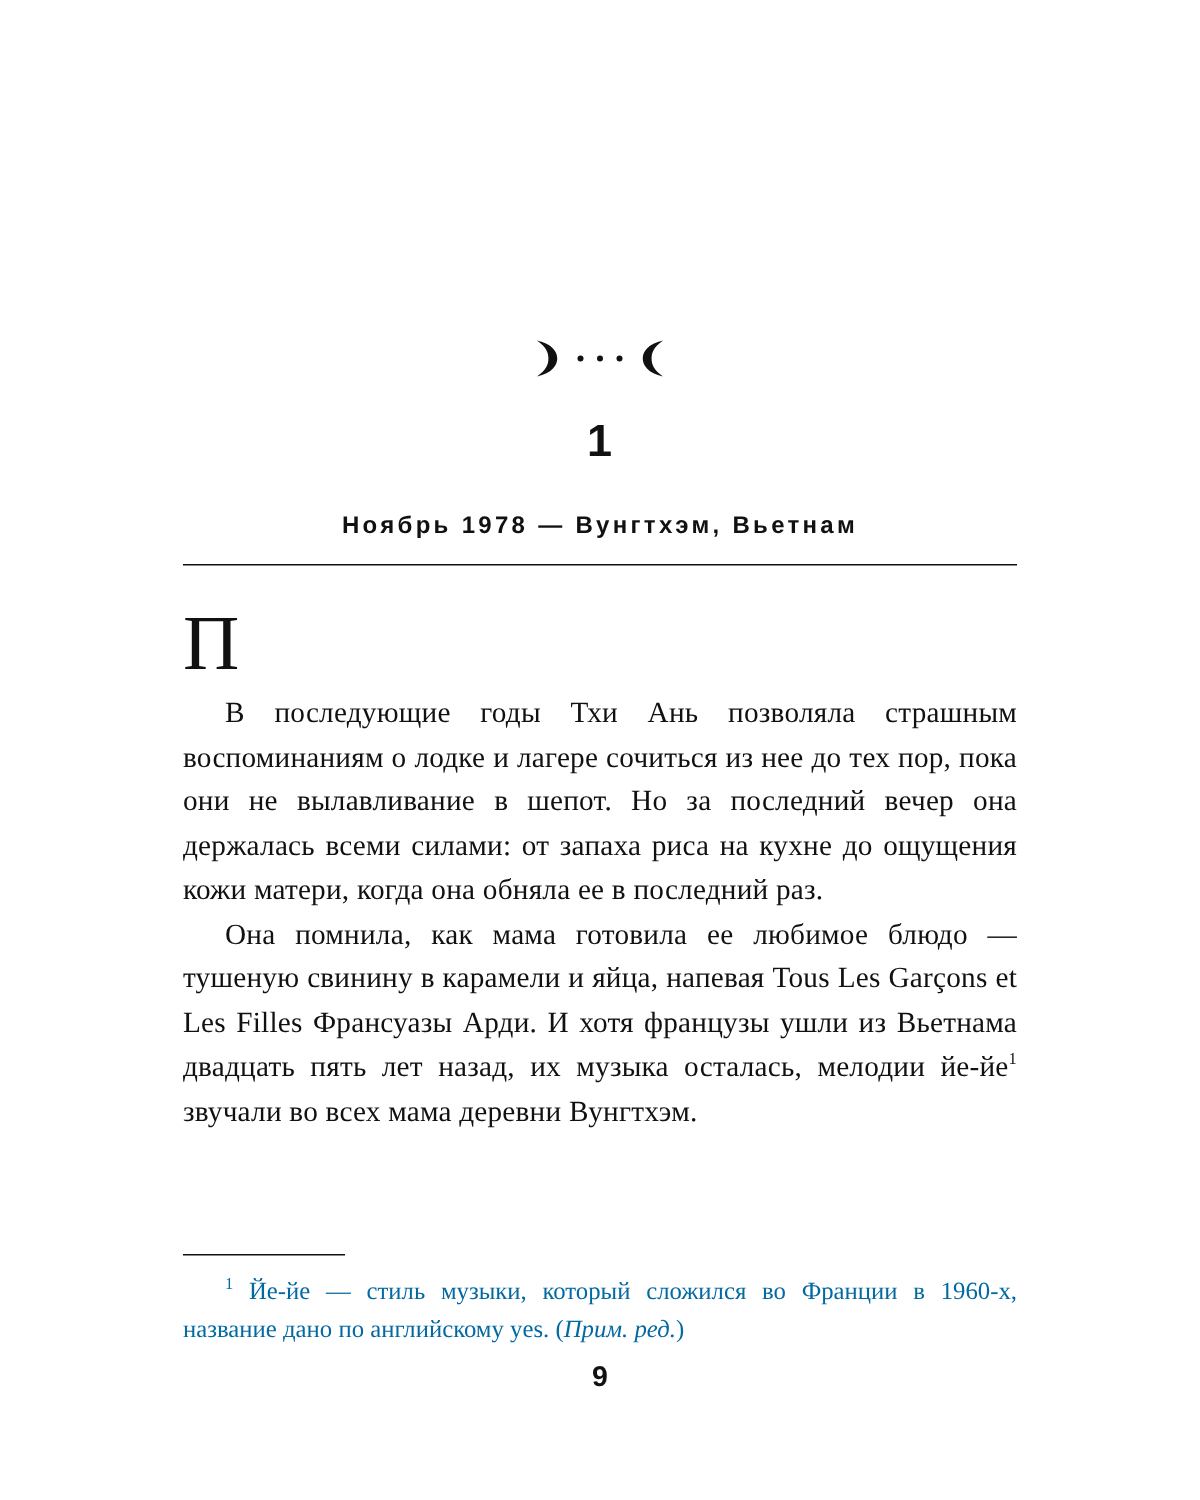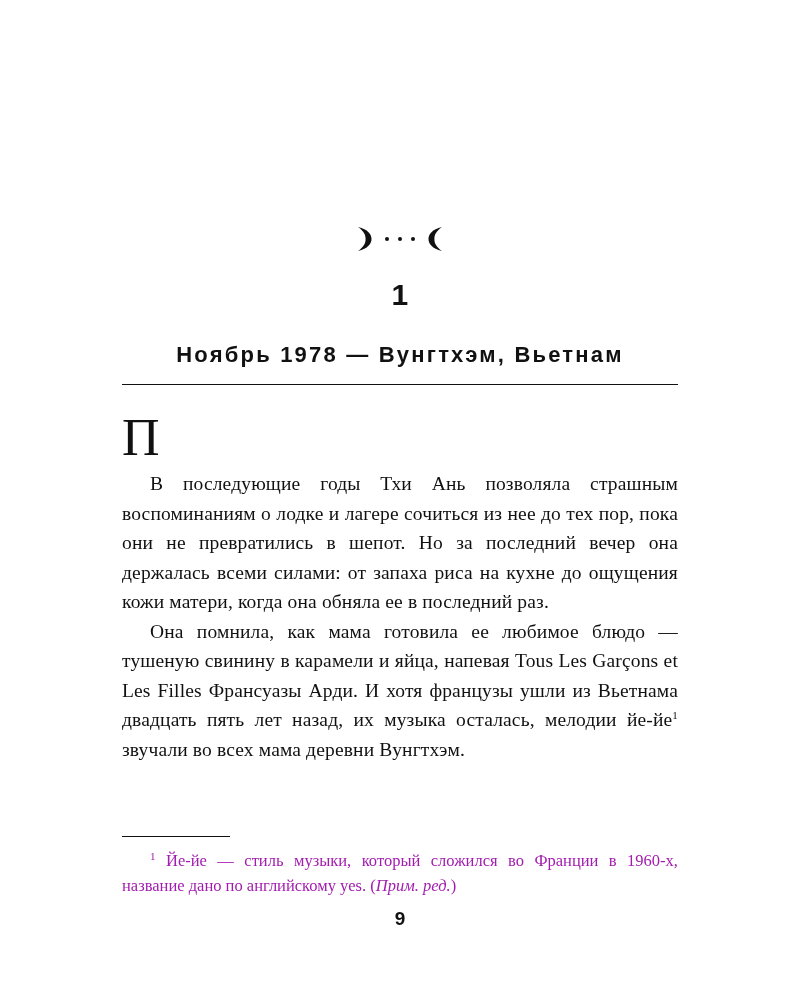"Ноябрь 1978 — Вунгтхэм, Вьетнам" .chapter-subtitle { font-size: 22px -> 16px }
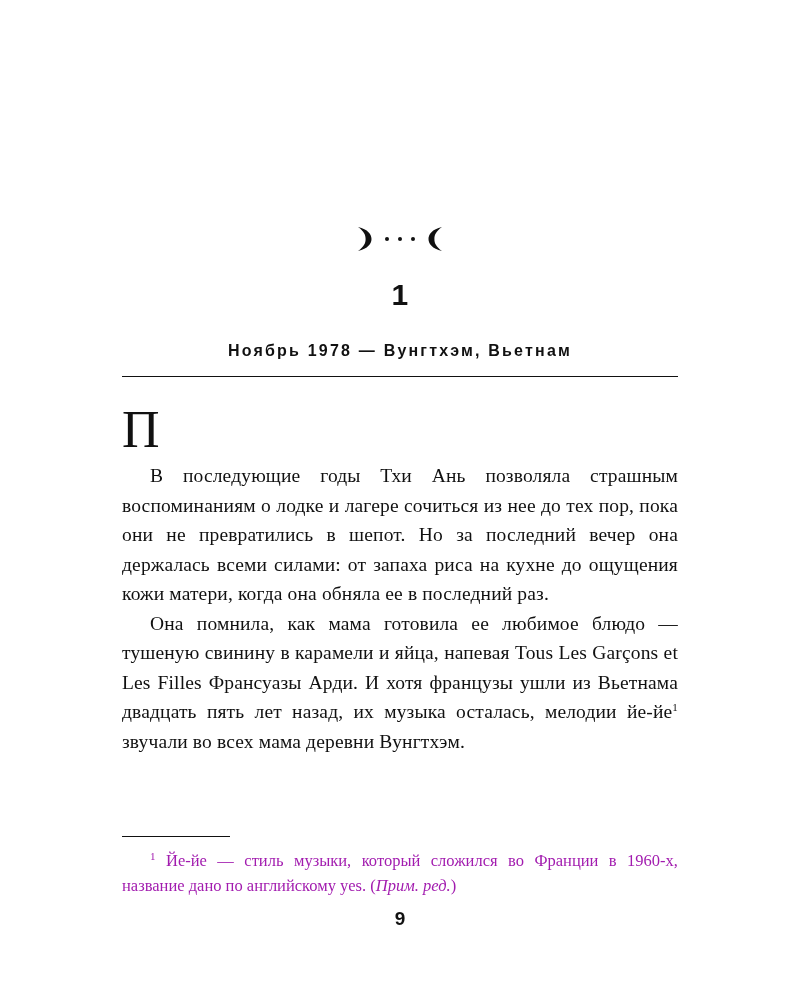"В последующие годы Тхи Ань" p { text: превратились -> вылавливание }
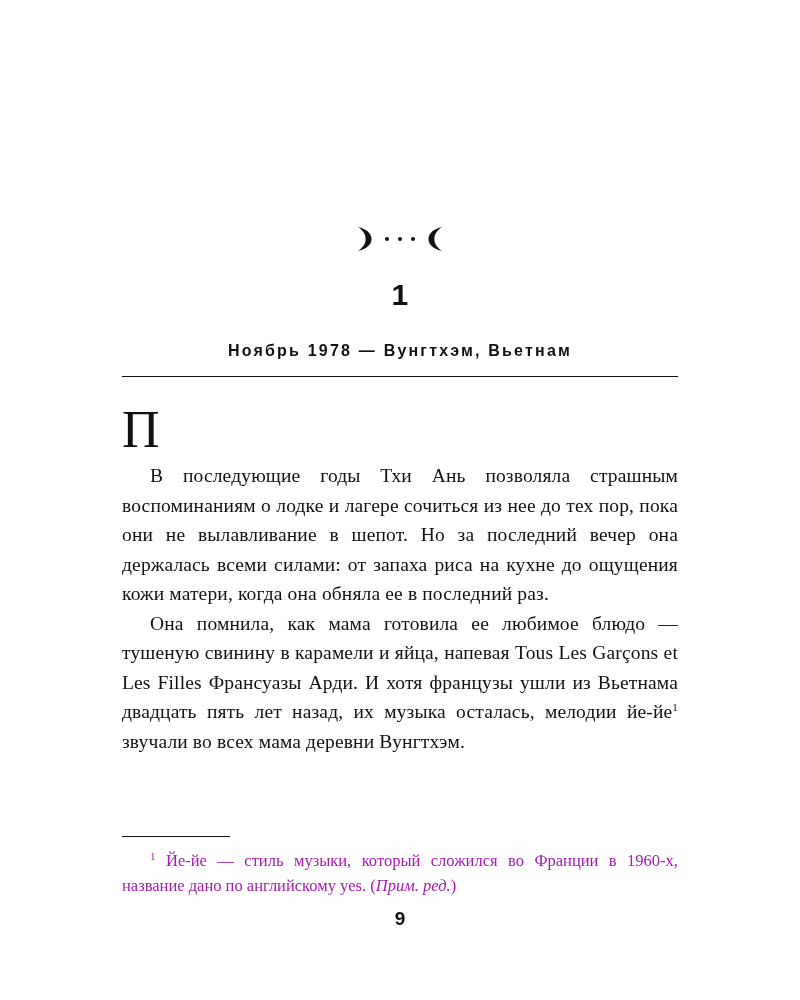"1 Йе-йе — стиль музыки," .footnote { color: #a21caf -> #0369a1 }
